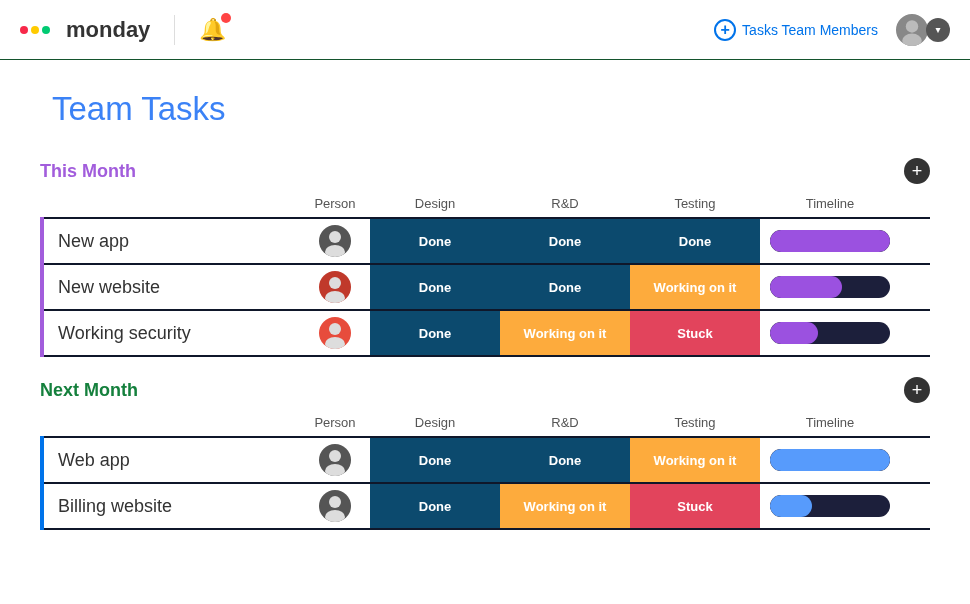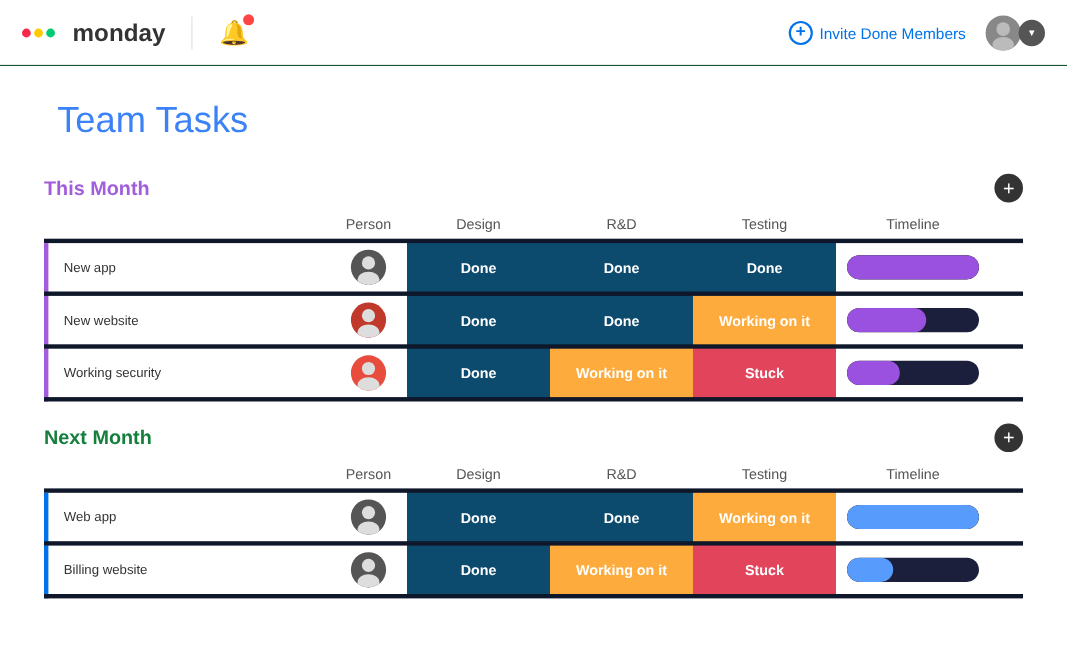"Invite Done Members" span { text: Invite Done -> Tasks Team }
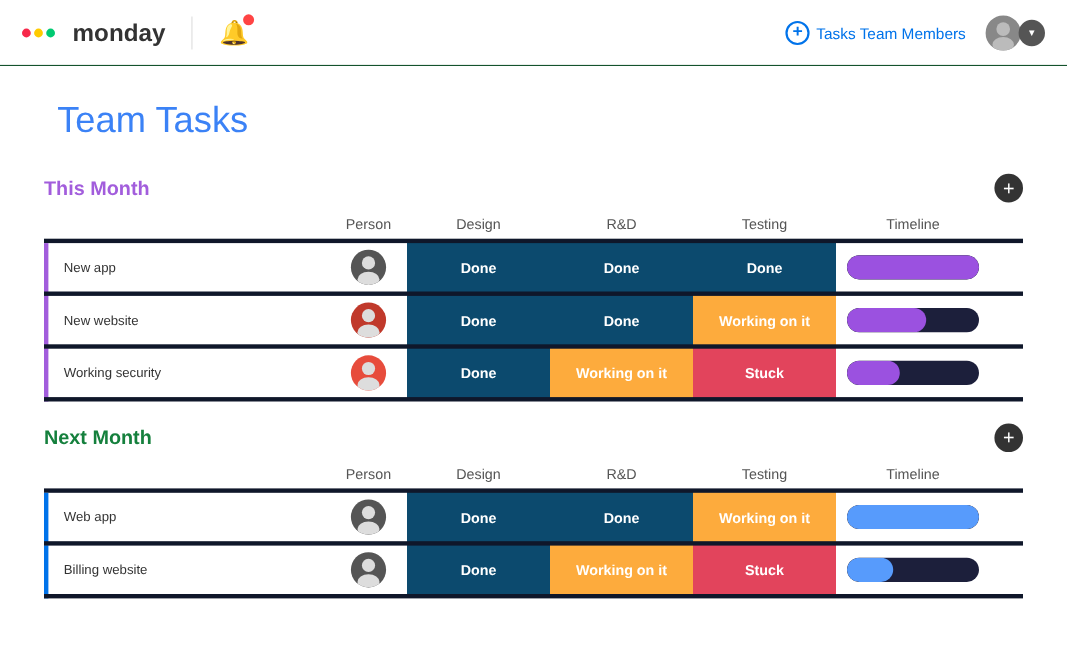"Person" .task-table tr { border-bottom: 4px solid #0f172a -> 2px solid #0f172a }
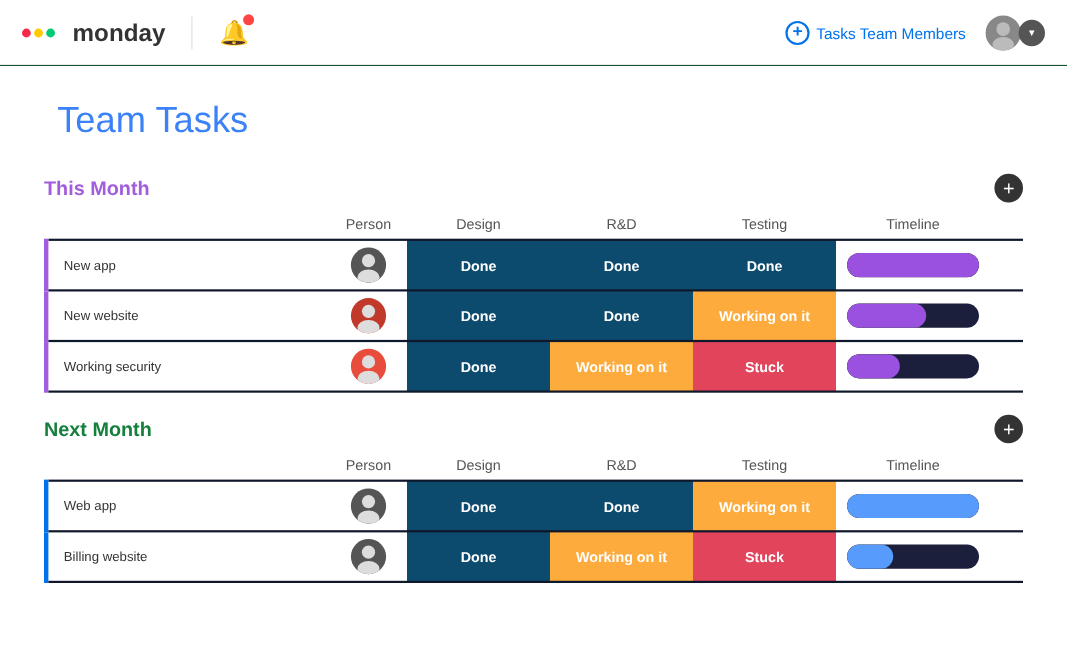"New app" .task-name { font-size: 12px -> 18px }
